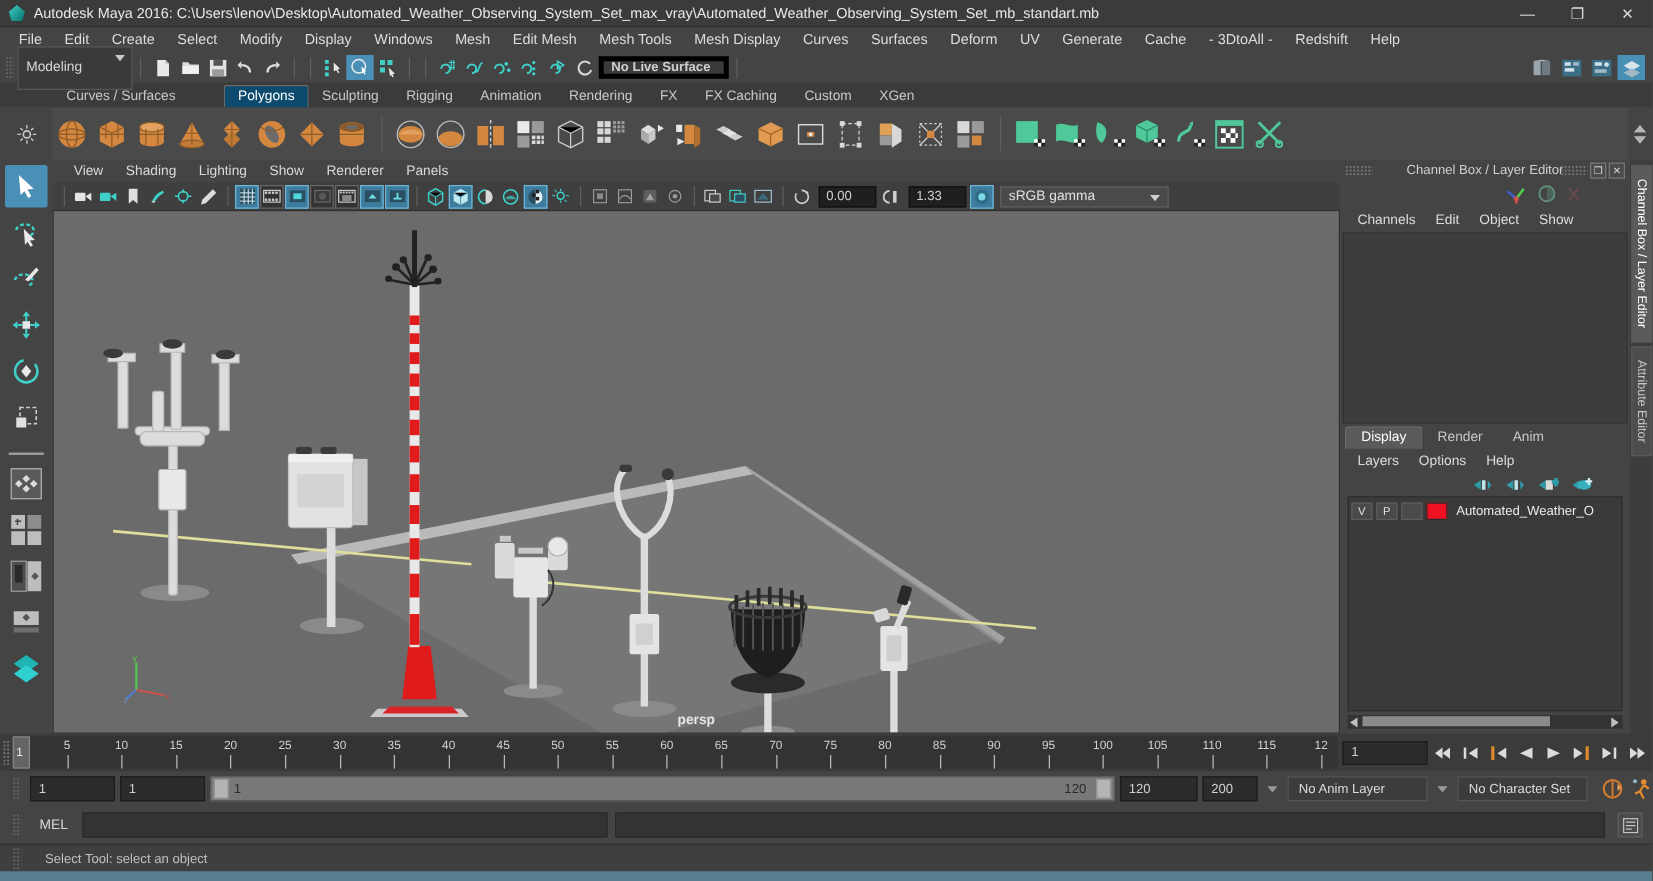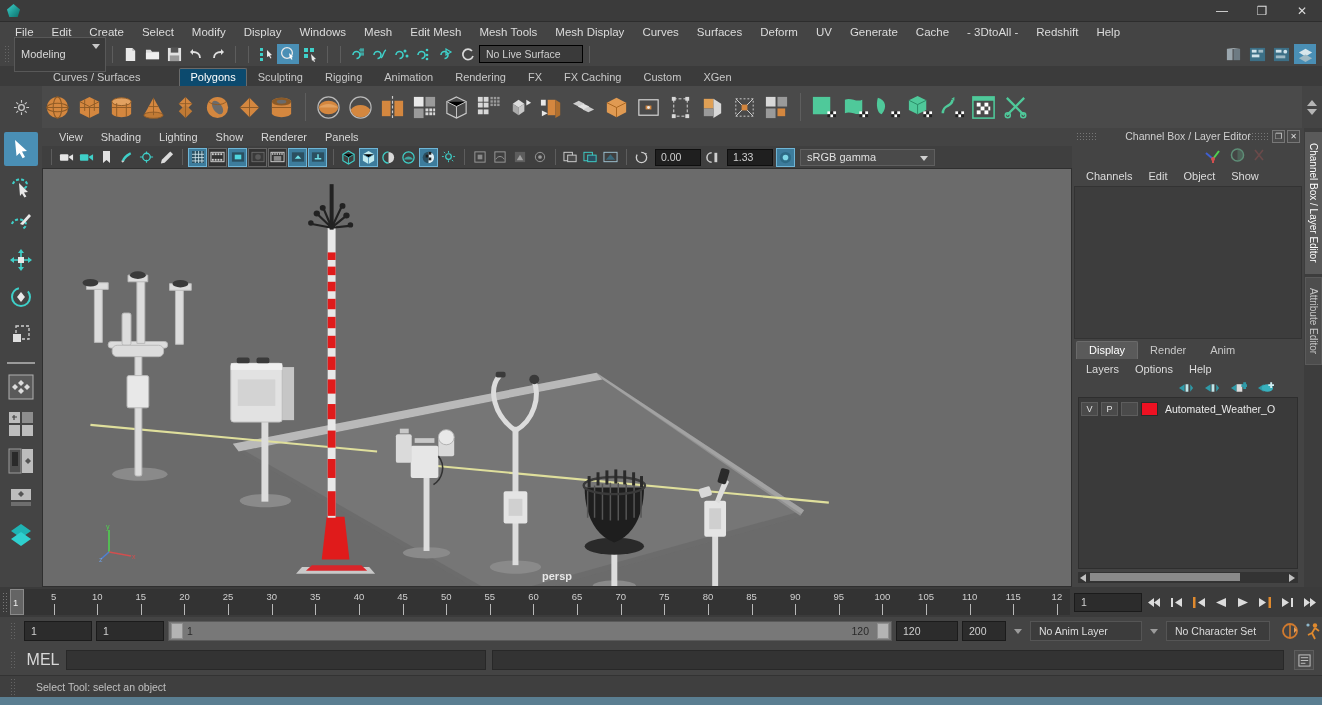"Autodesk Maya 2016:" div.title-text { html: none -> <div>Autodesk Maya 2016: C:\Users\lenov\Desktop\Automated_Weather_Observing_System_Set_max_vray\Automated_Weather_Observing_System_Set_mb_standart.mb</div> }
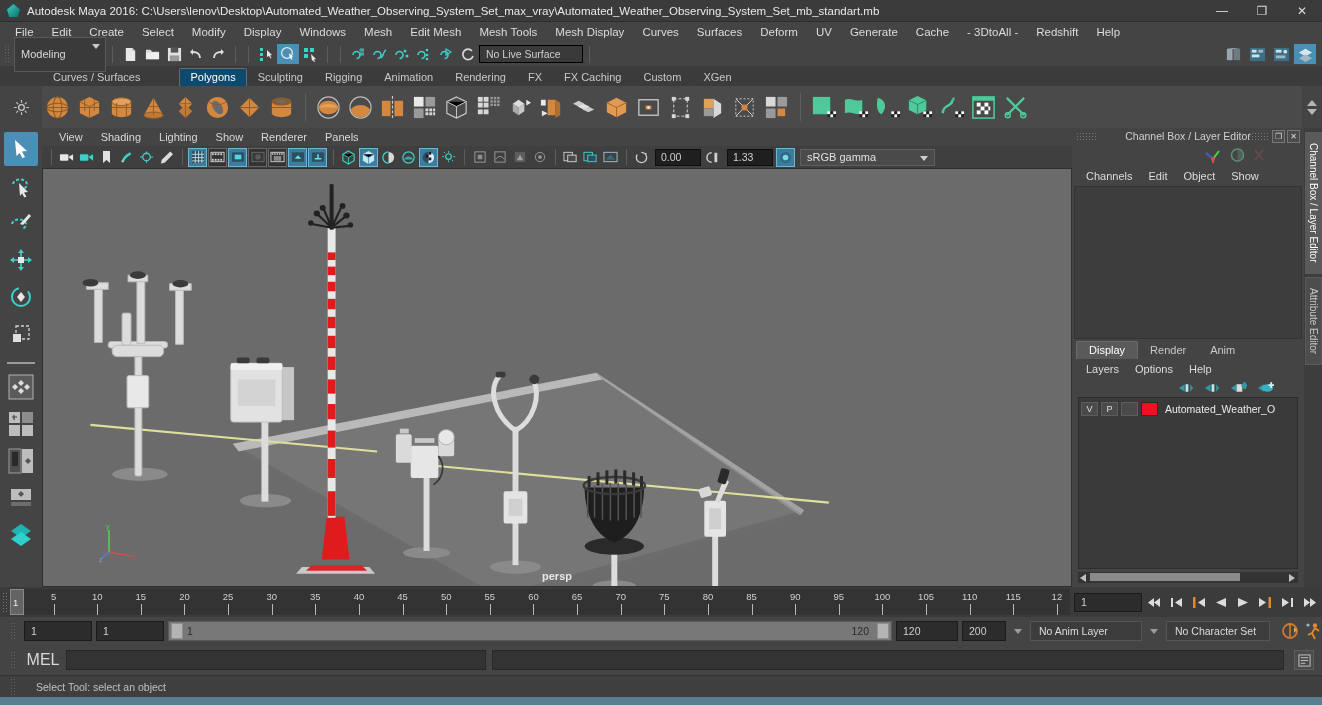"No Live Surface" .livesurf { border: 1px solid #000000 -> 4px solid #000000; font-weight: none -> bold }
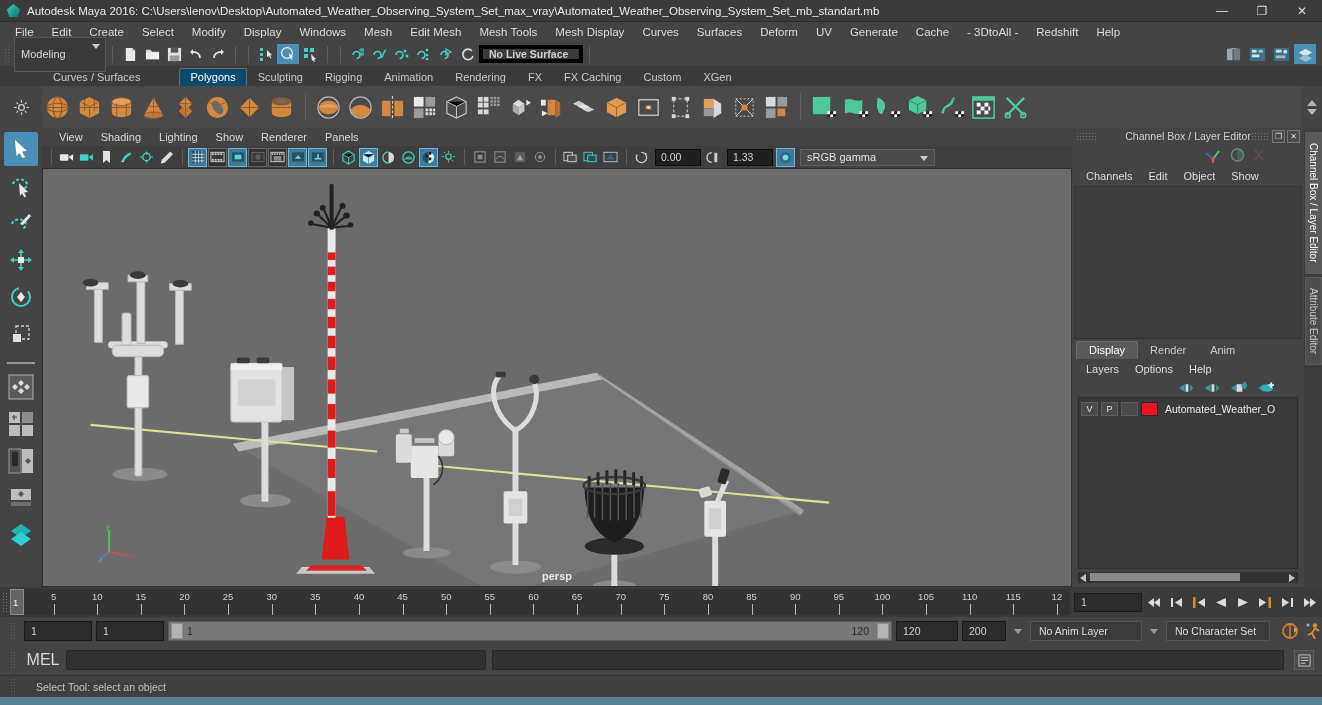"MEL" .mel-lbl { font-size: 16px -> 11px }
